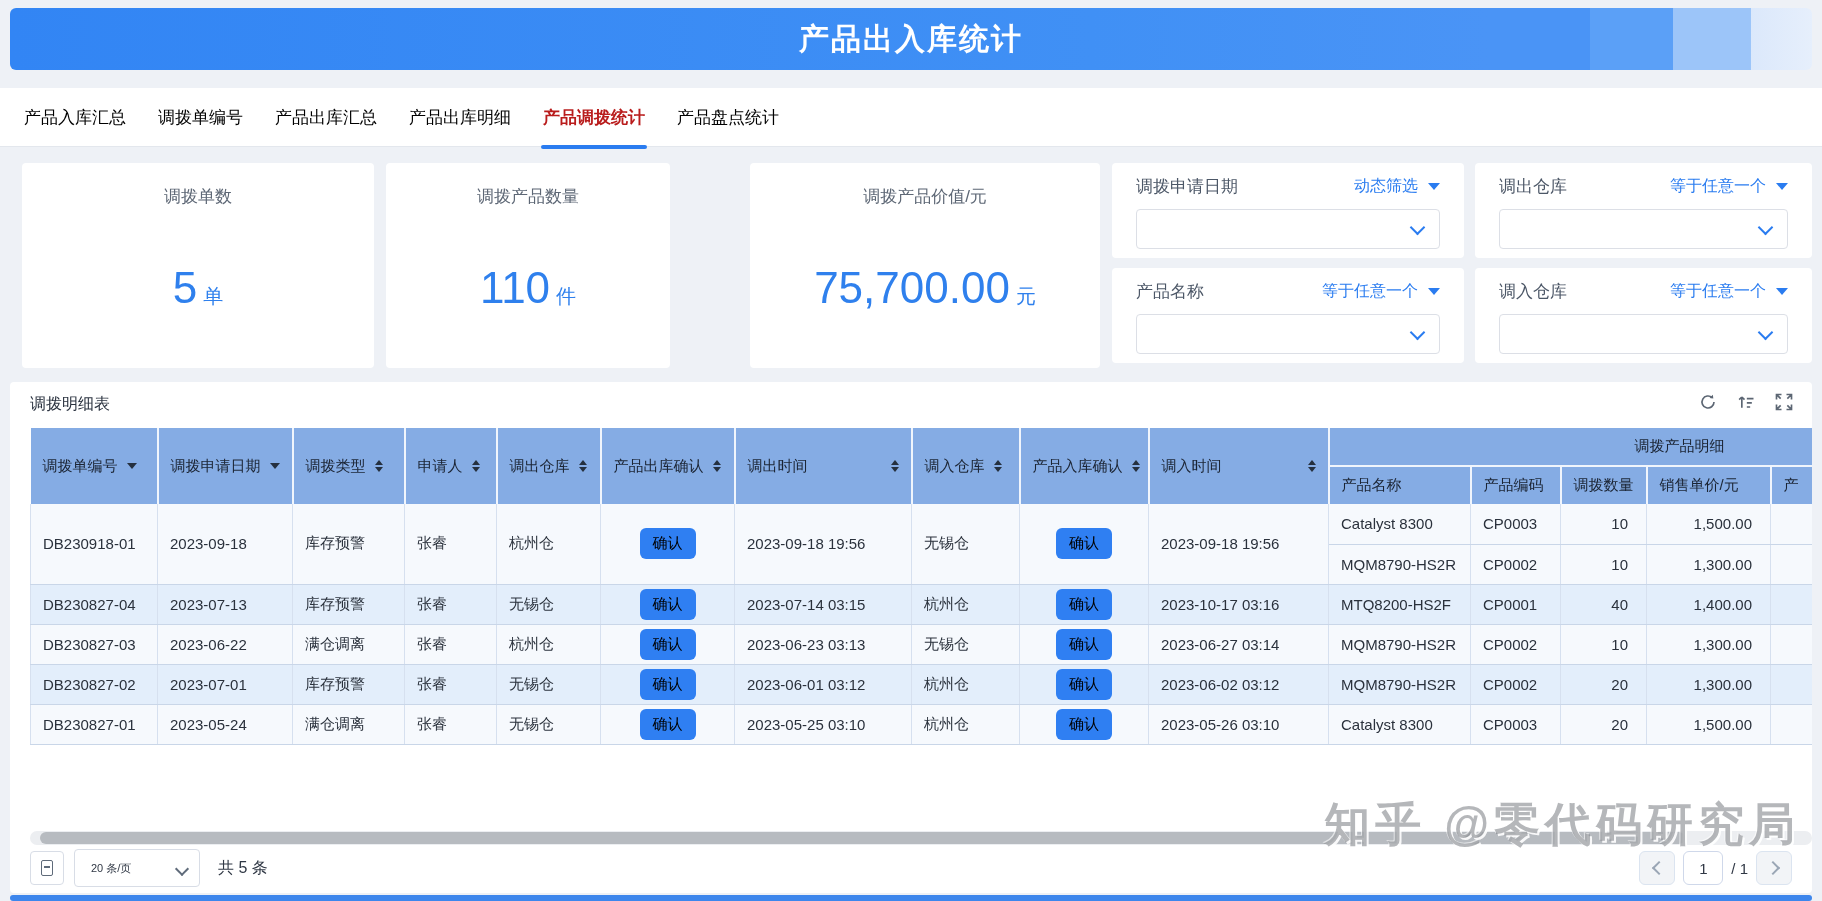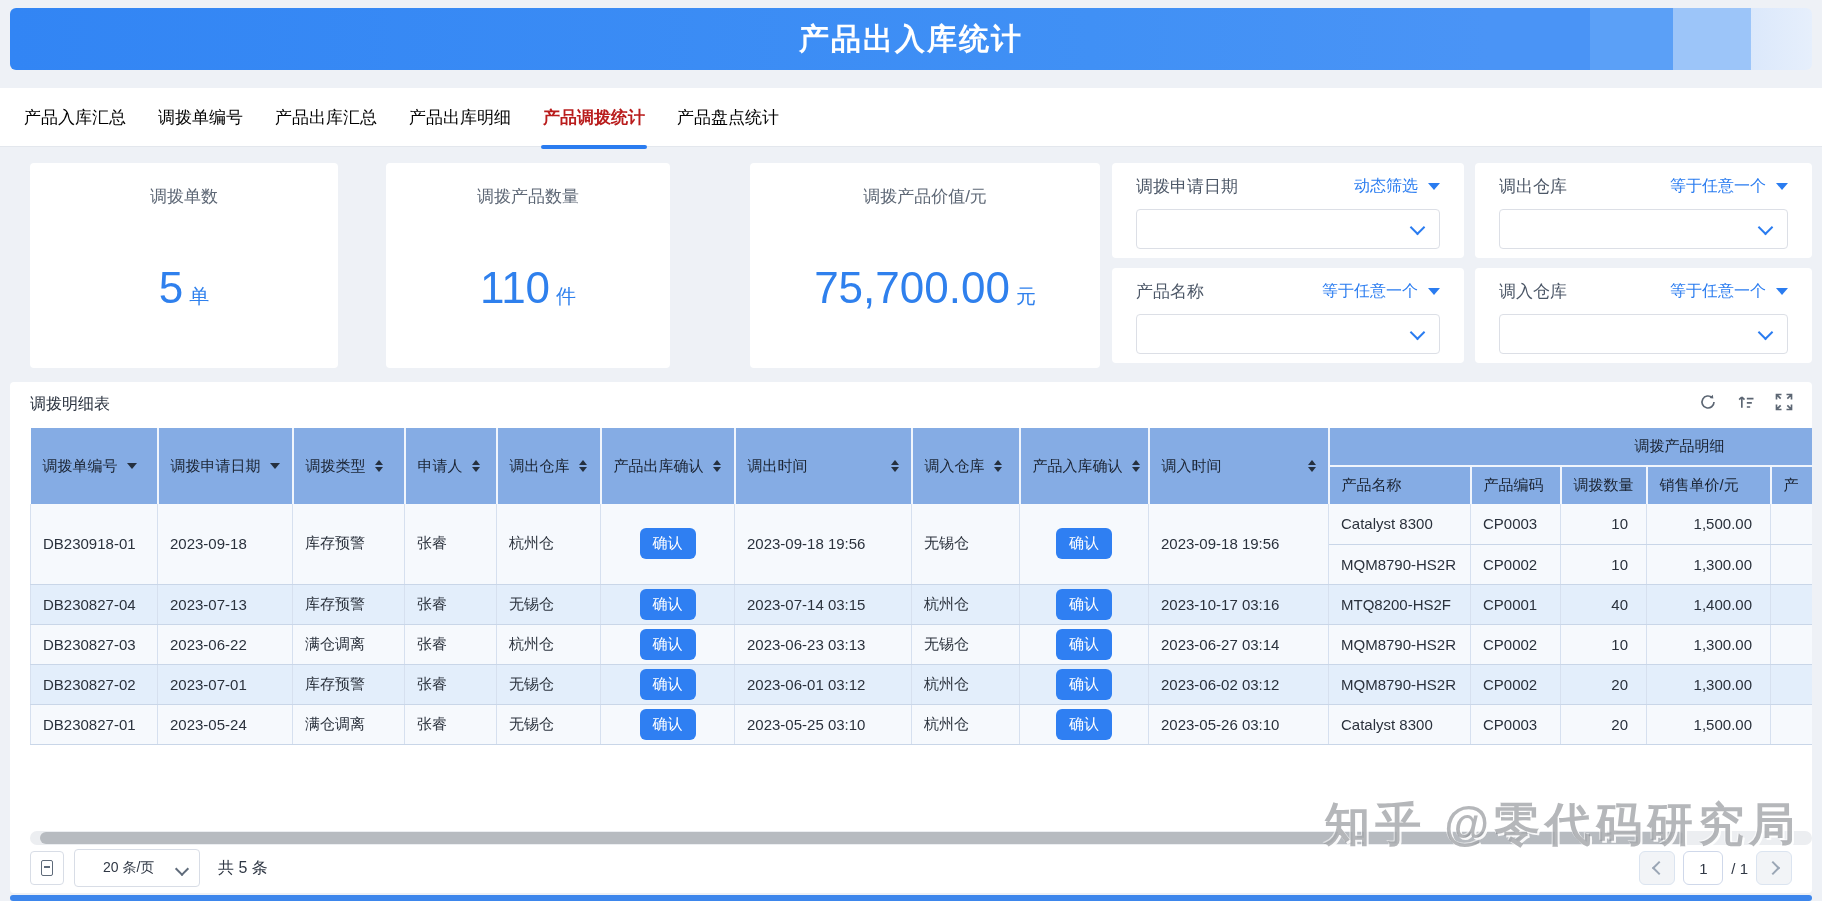"调拨单数" div.card { left: 30px -> 22px; width: 308px -> 352px }
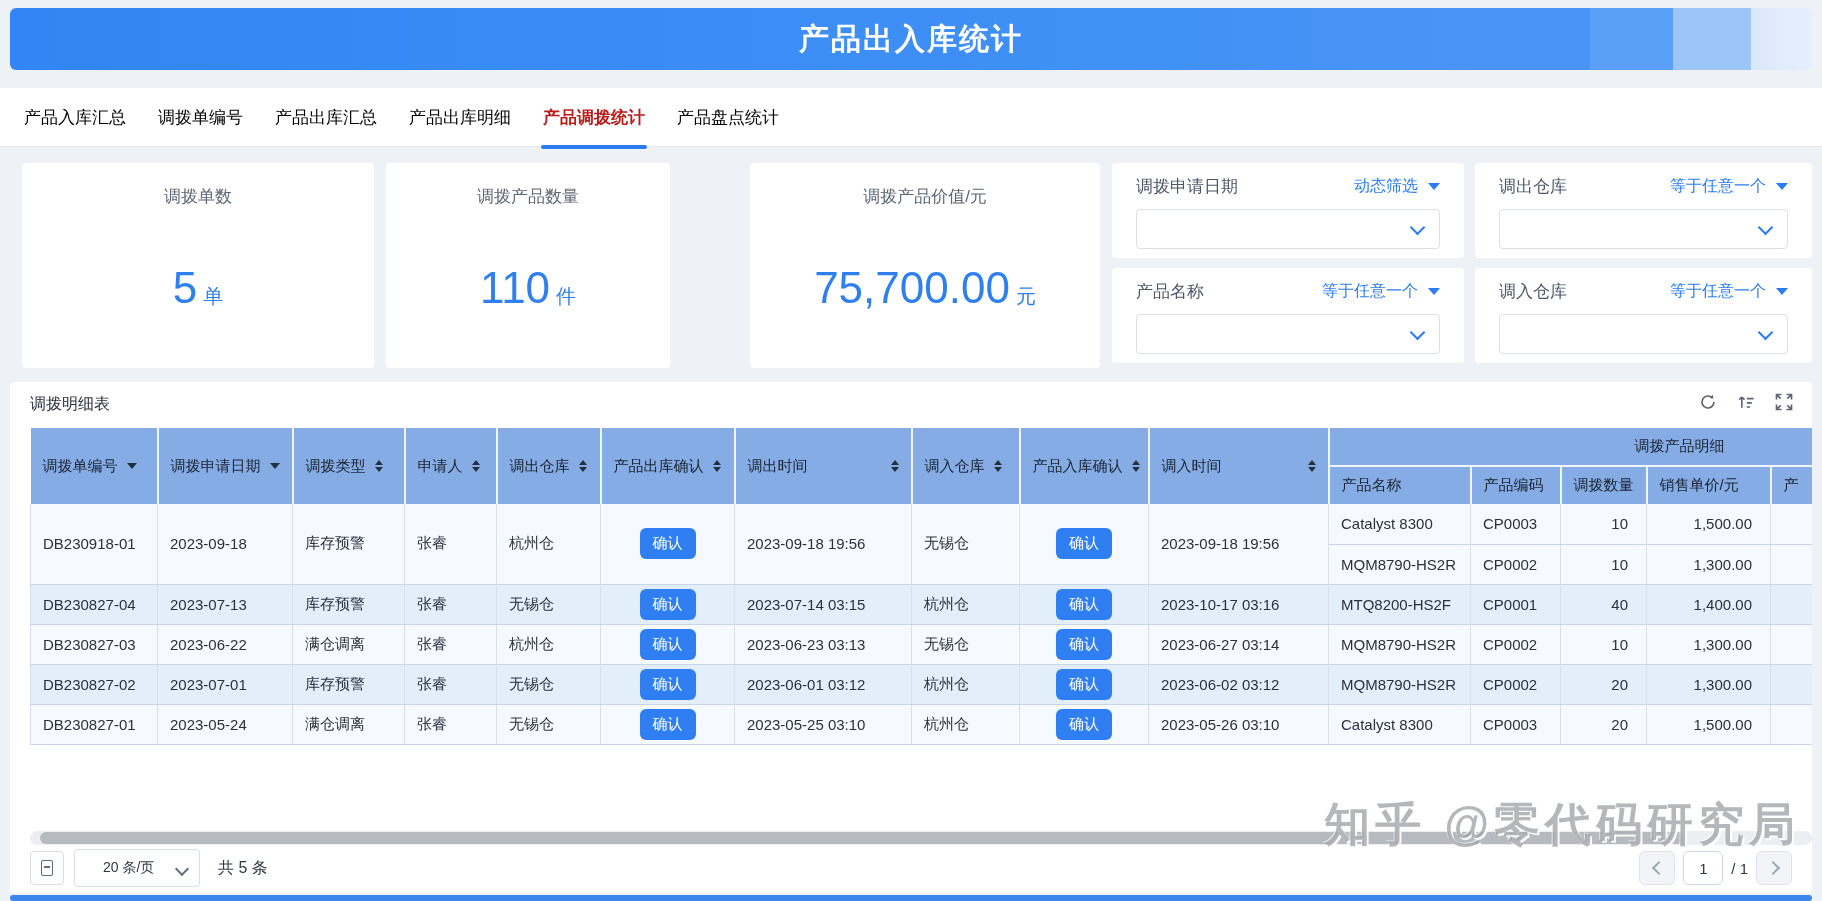"确认" .confirm { color: #ffffff -> #000000 }
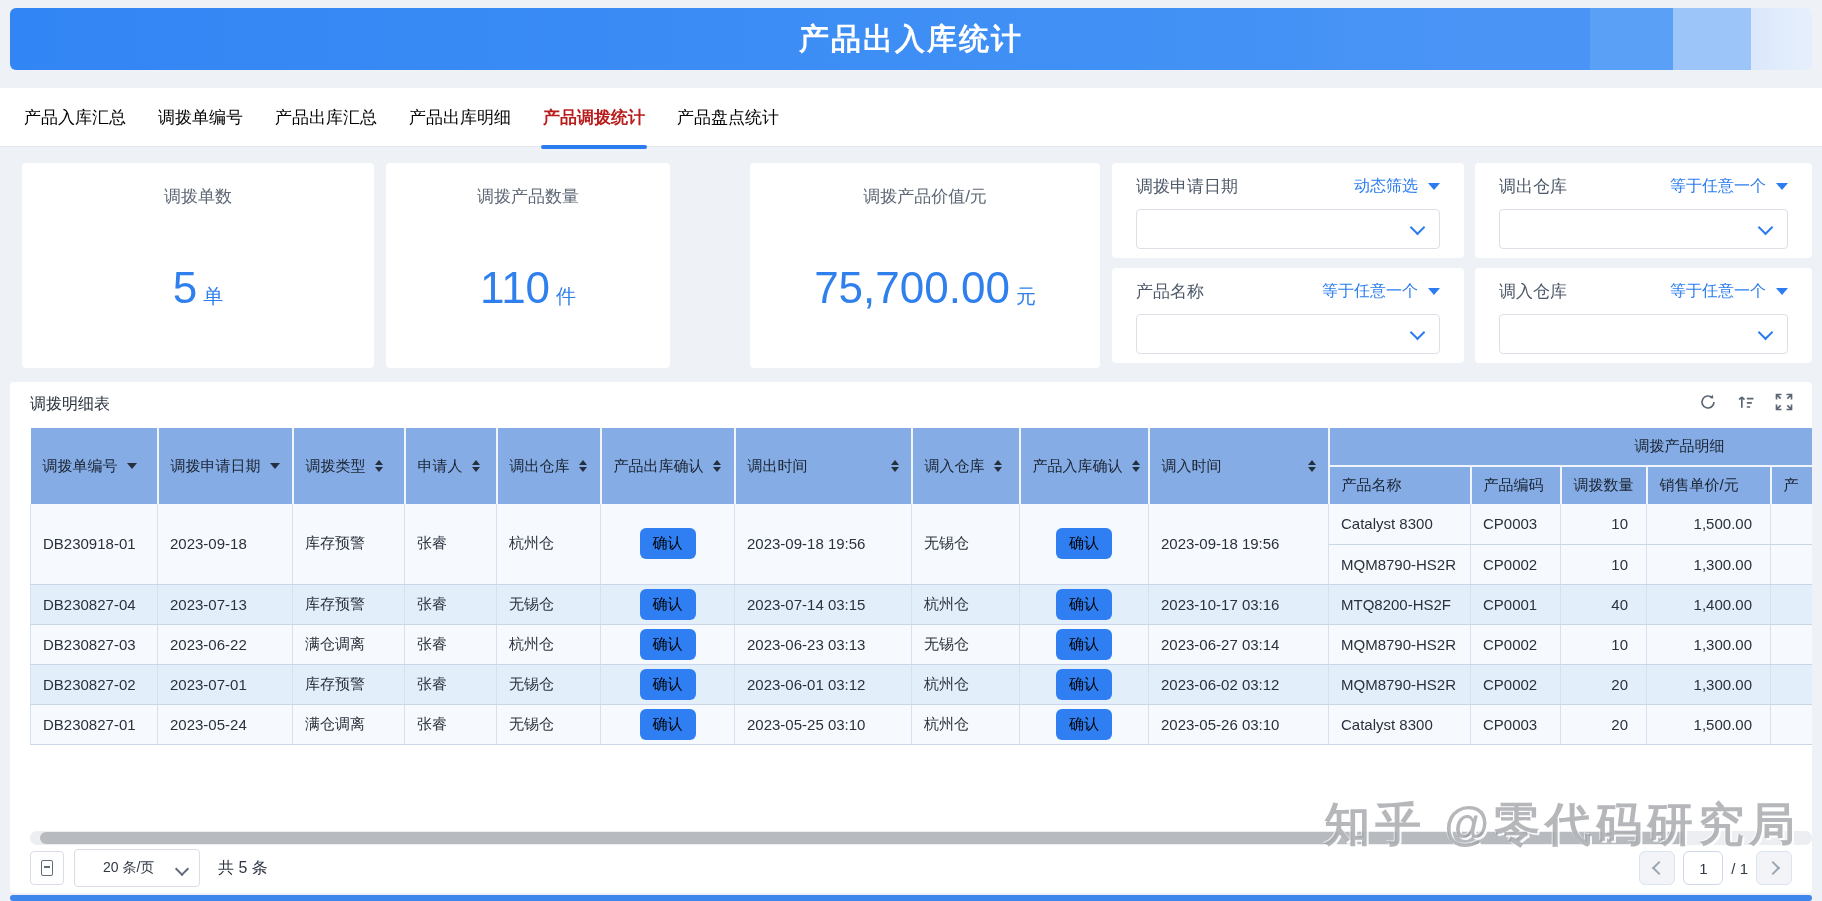"20 条/页" .psize { font-size: 14px -> 11px; padding: 0 28px -> 0 16px }
